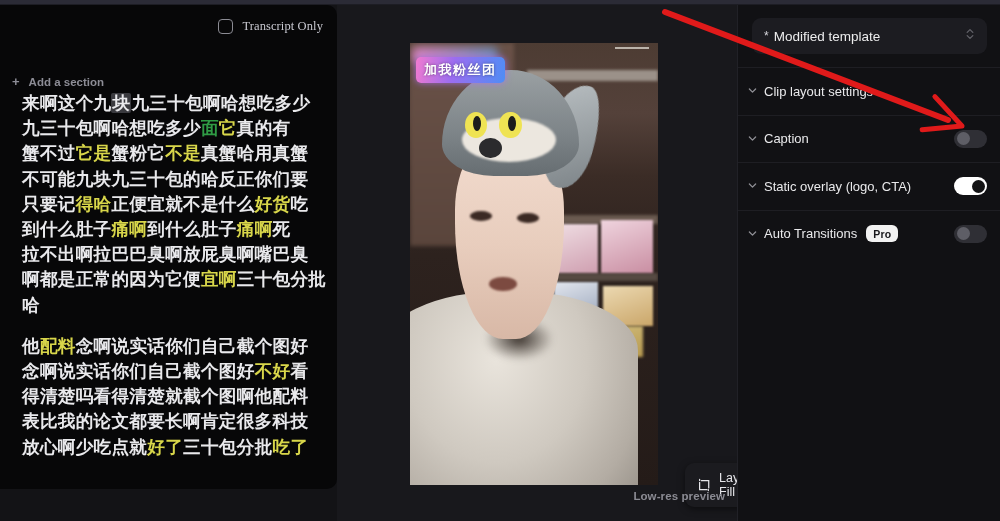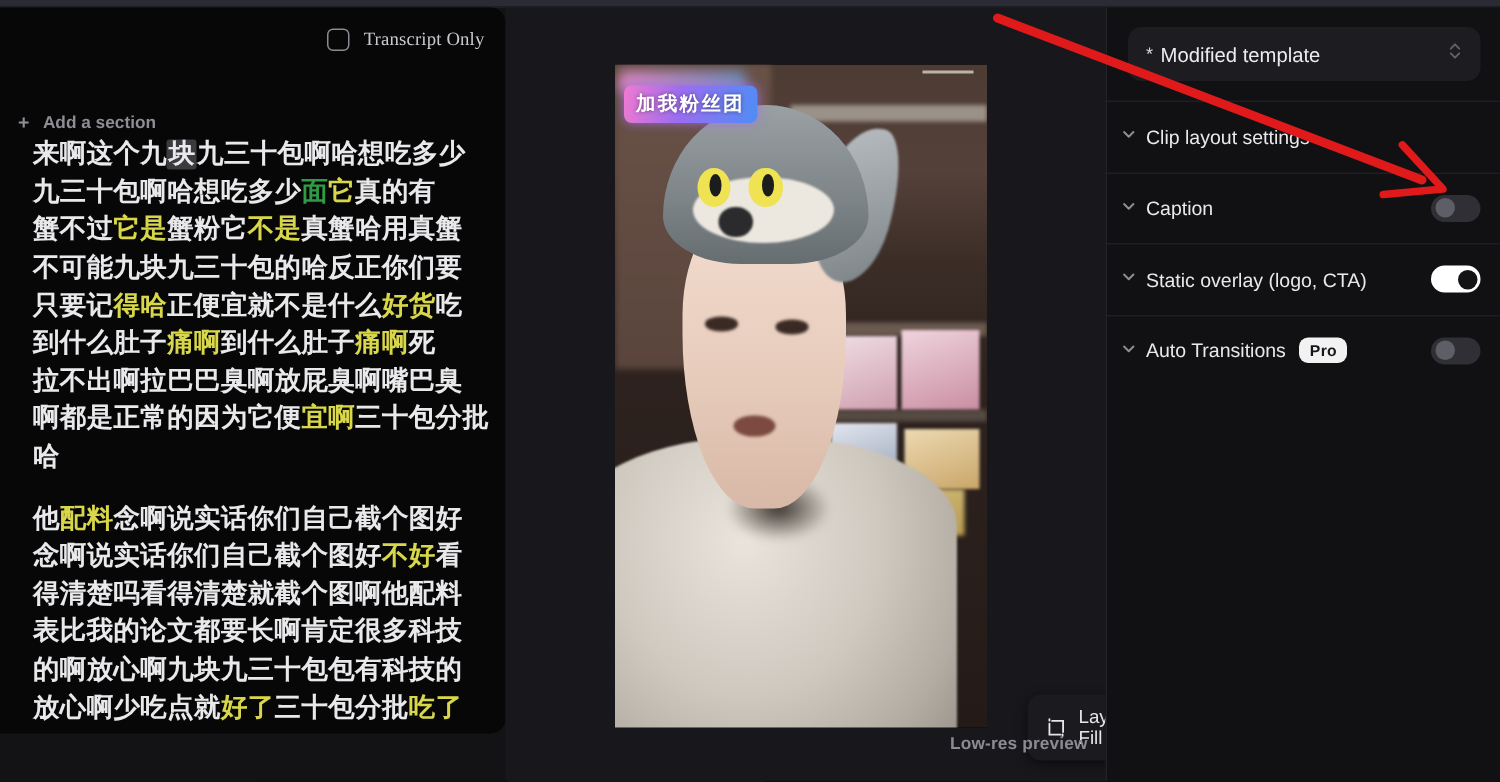"的啊放心啊九块九三十包包有科技的" div.line { html: <div><span>的啊放心啊九块九三十包包有科技的</span></div> -> none }
